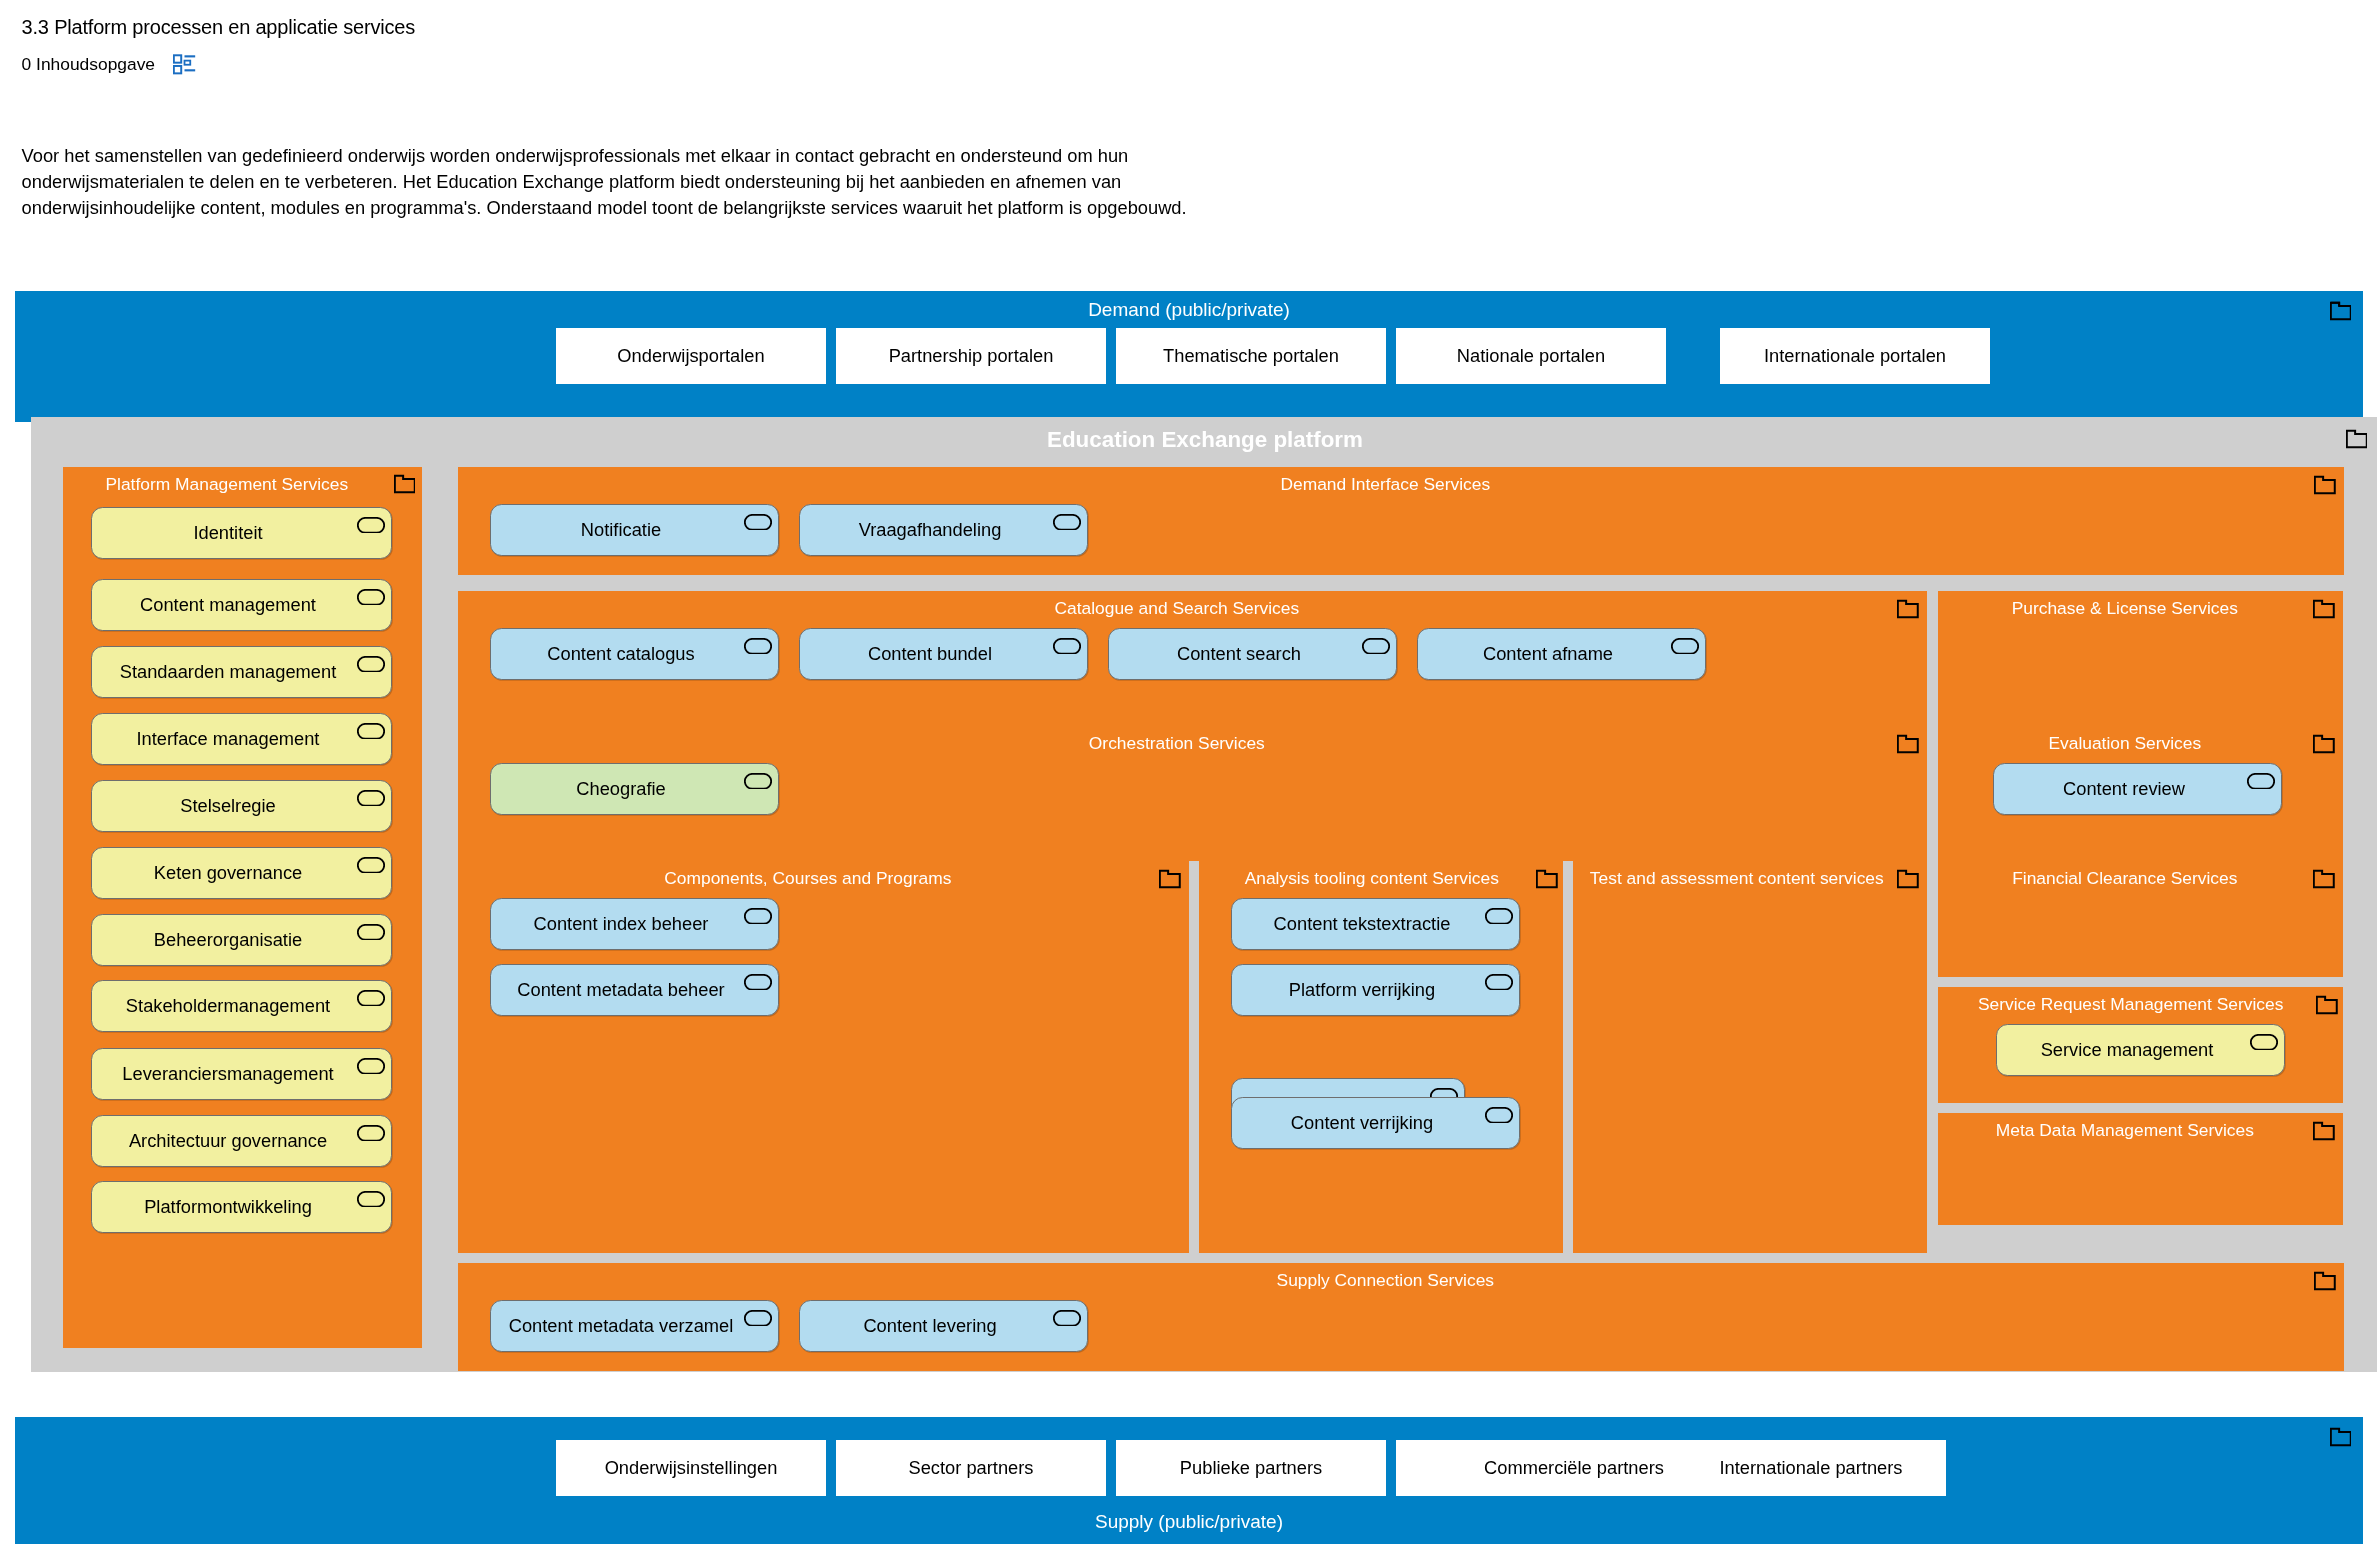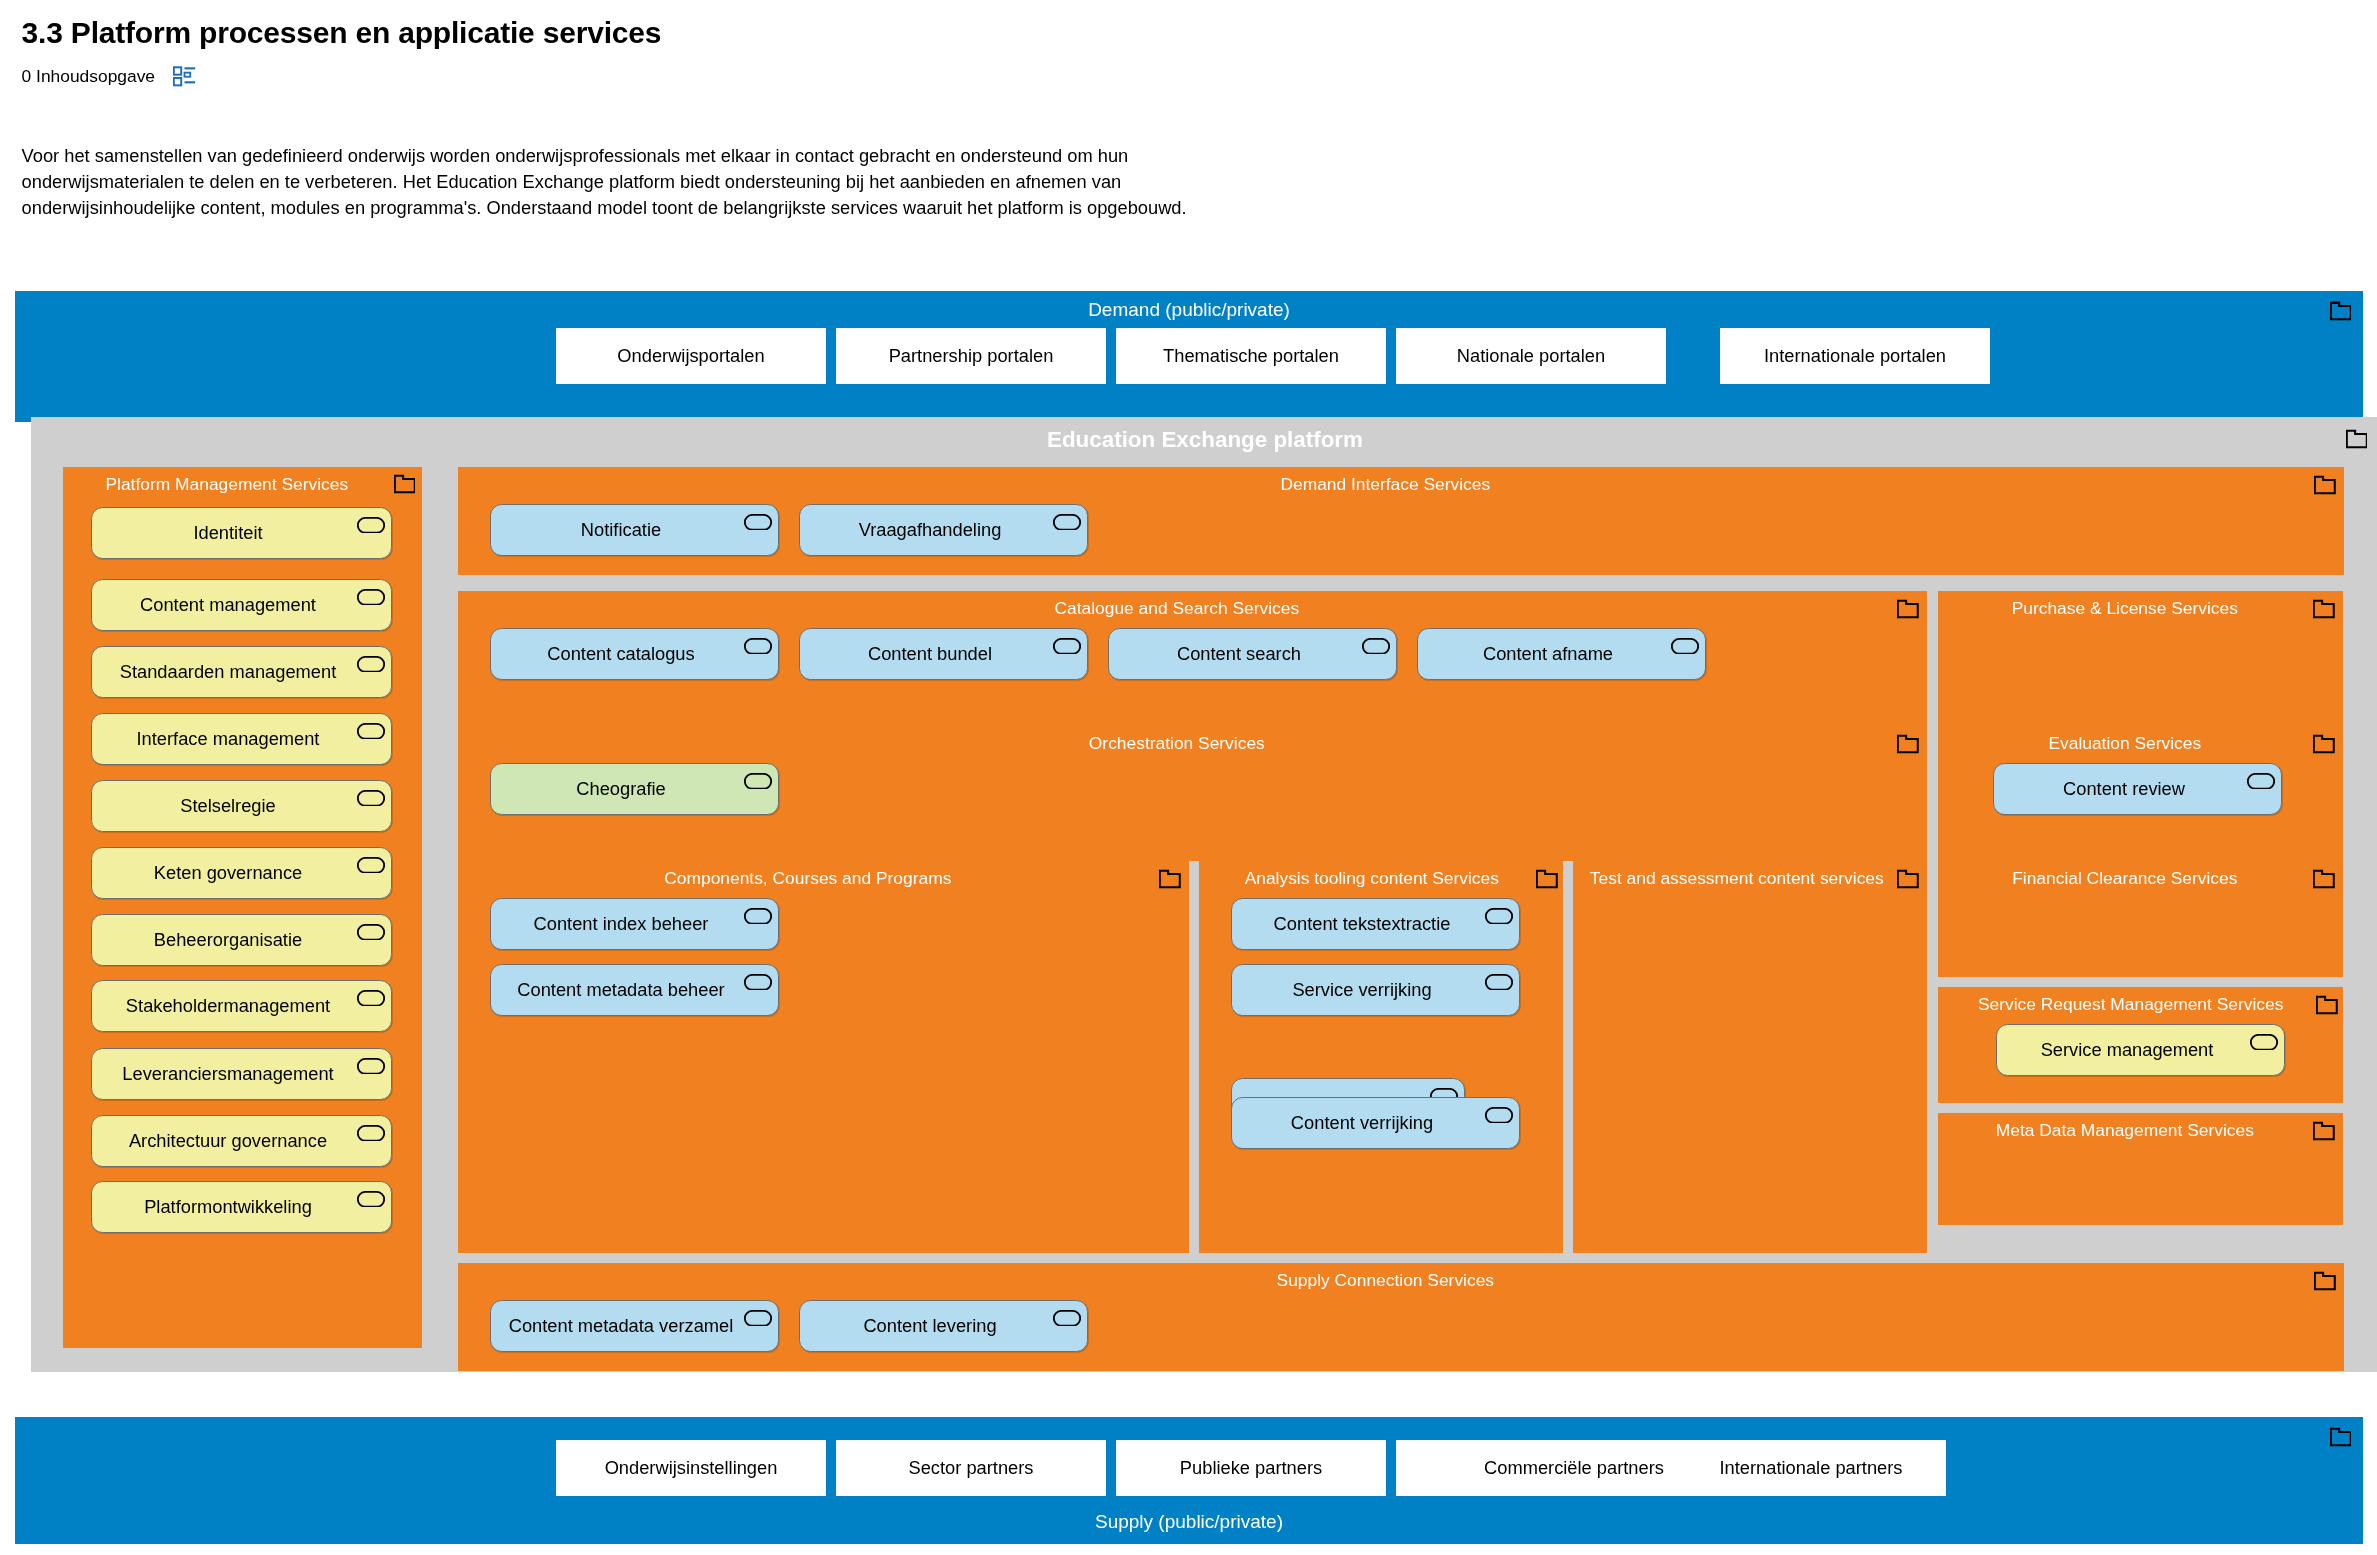"3.3 Platform processen en applicatie" #page-title { font-size: 30px -> 20px; font-weight: bold -> normal }
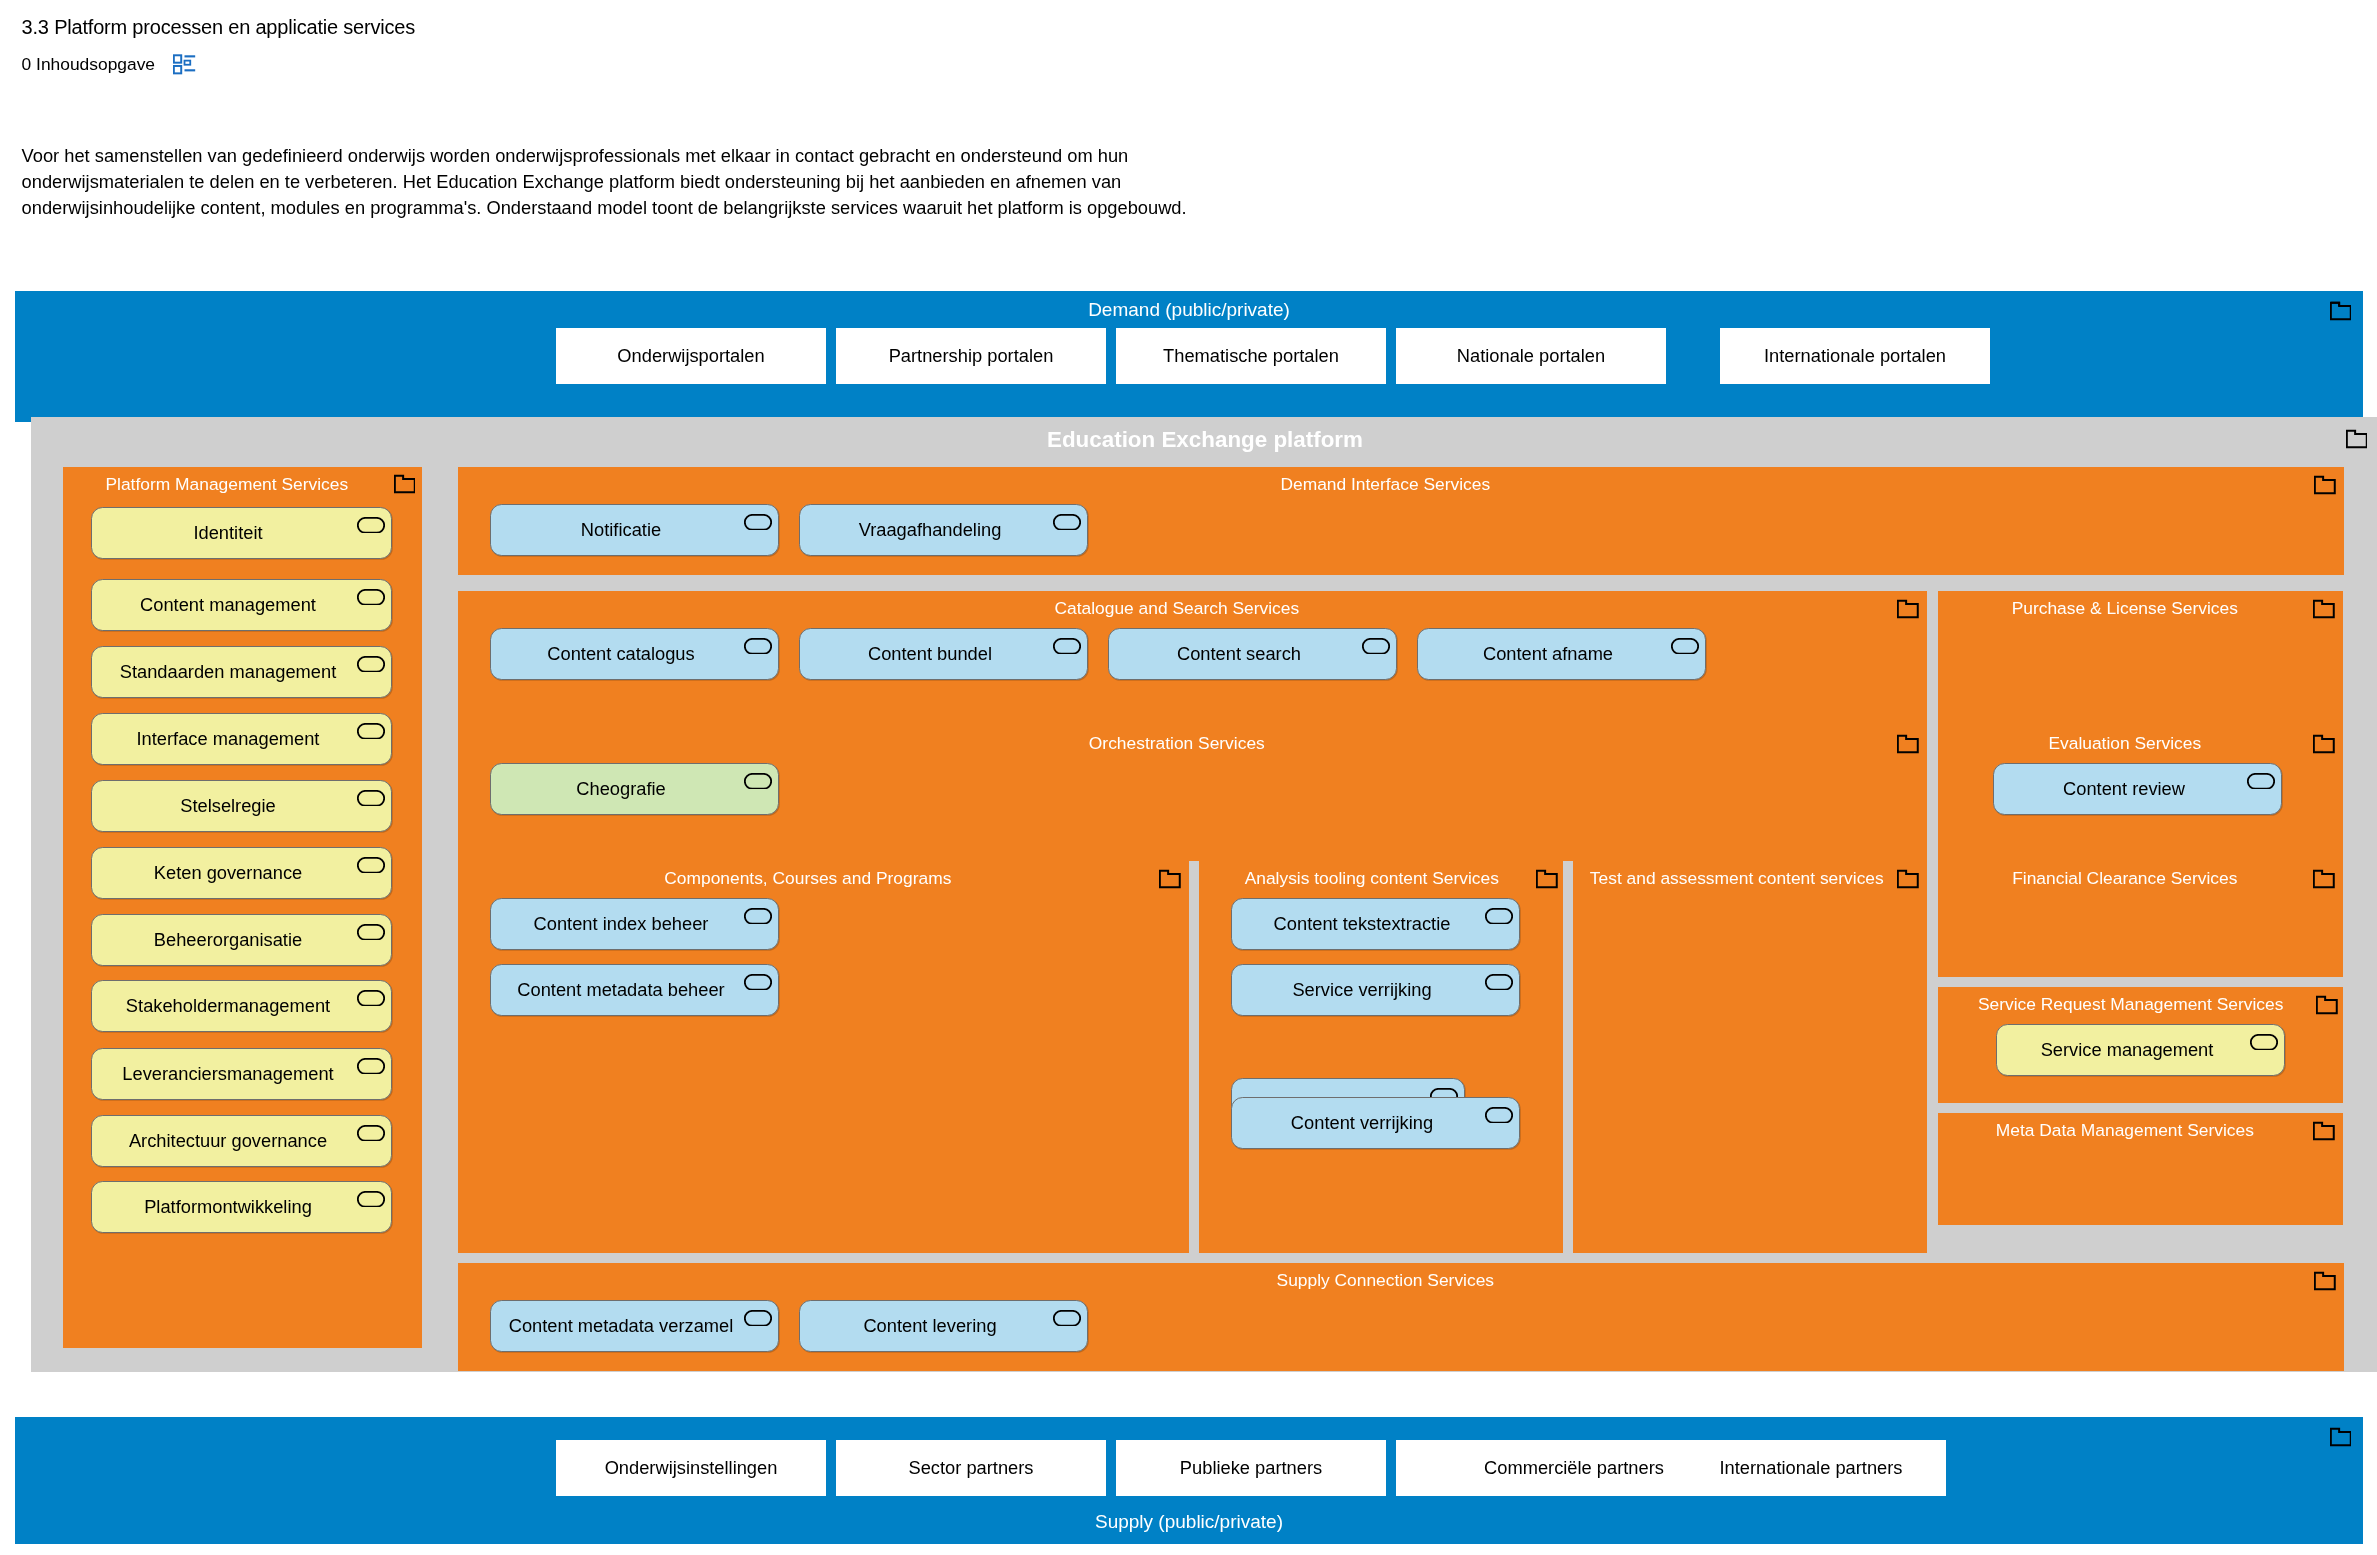"Service verrijking" span.lbl { text: Service -> Platform }
